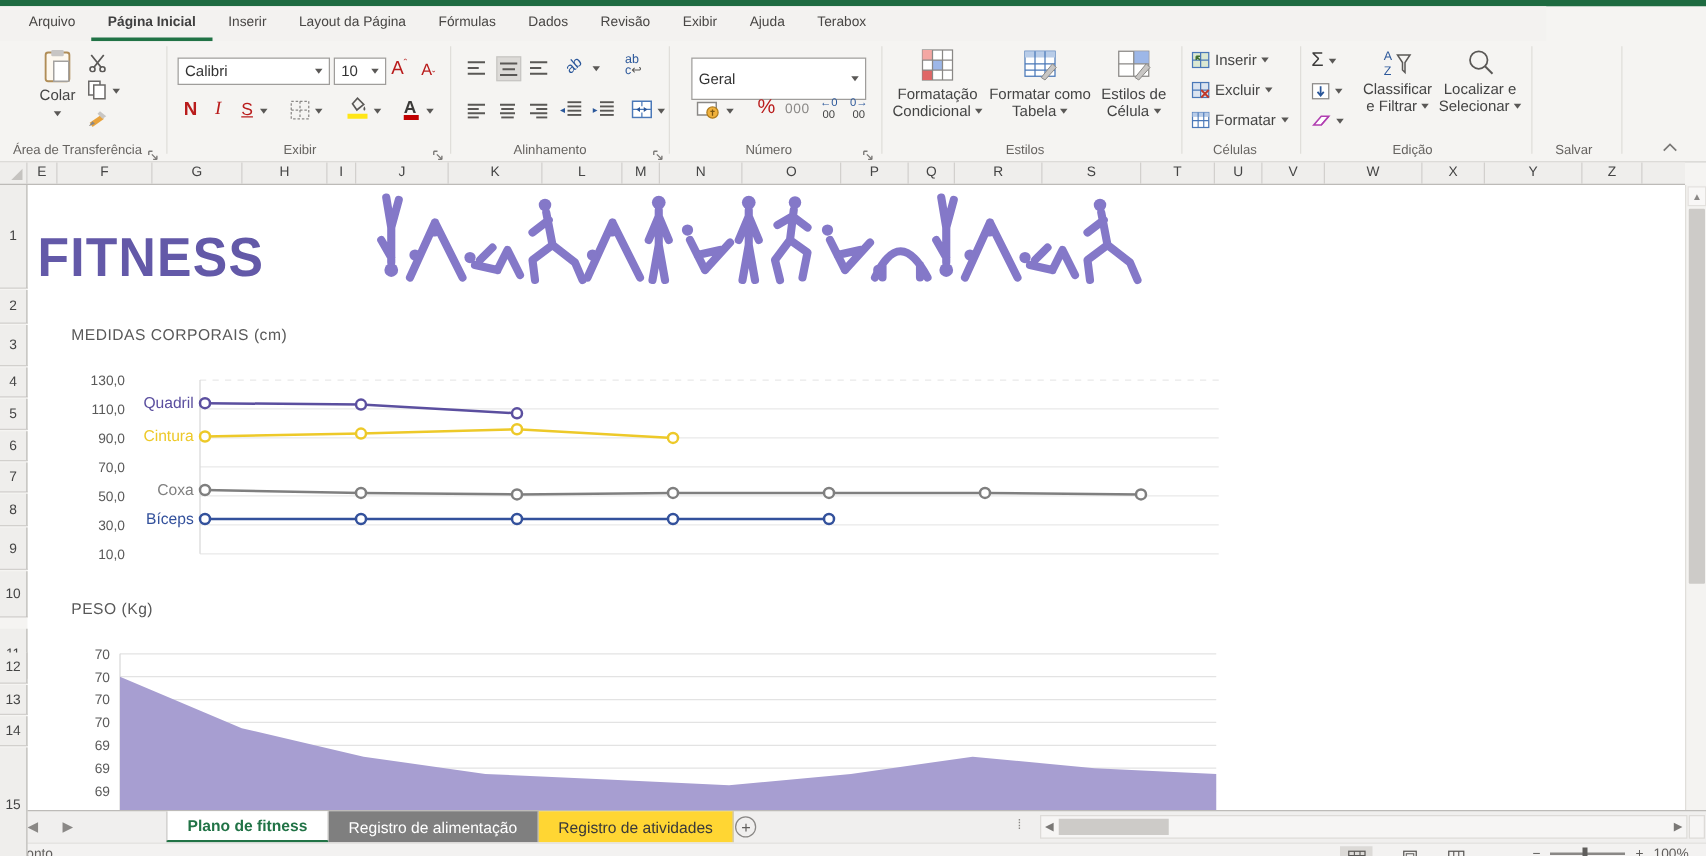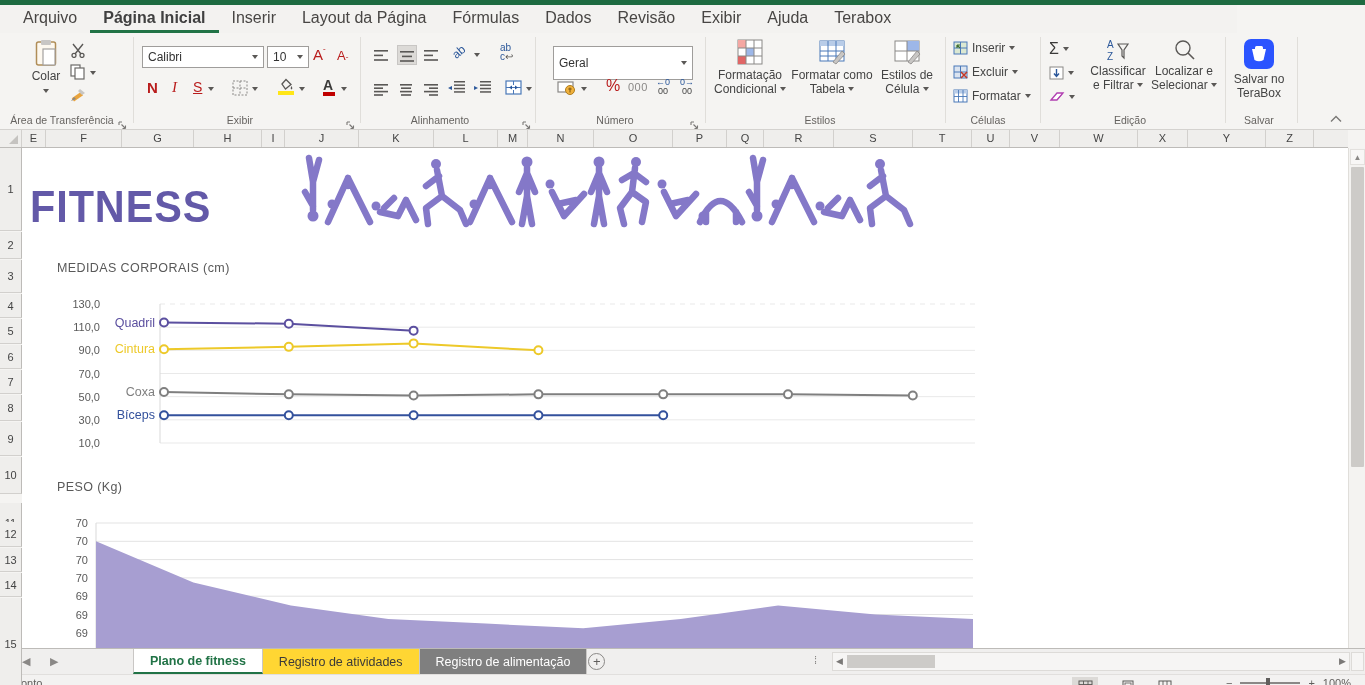"Arquivo" .mtab { font-size: 16px -> 11px }
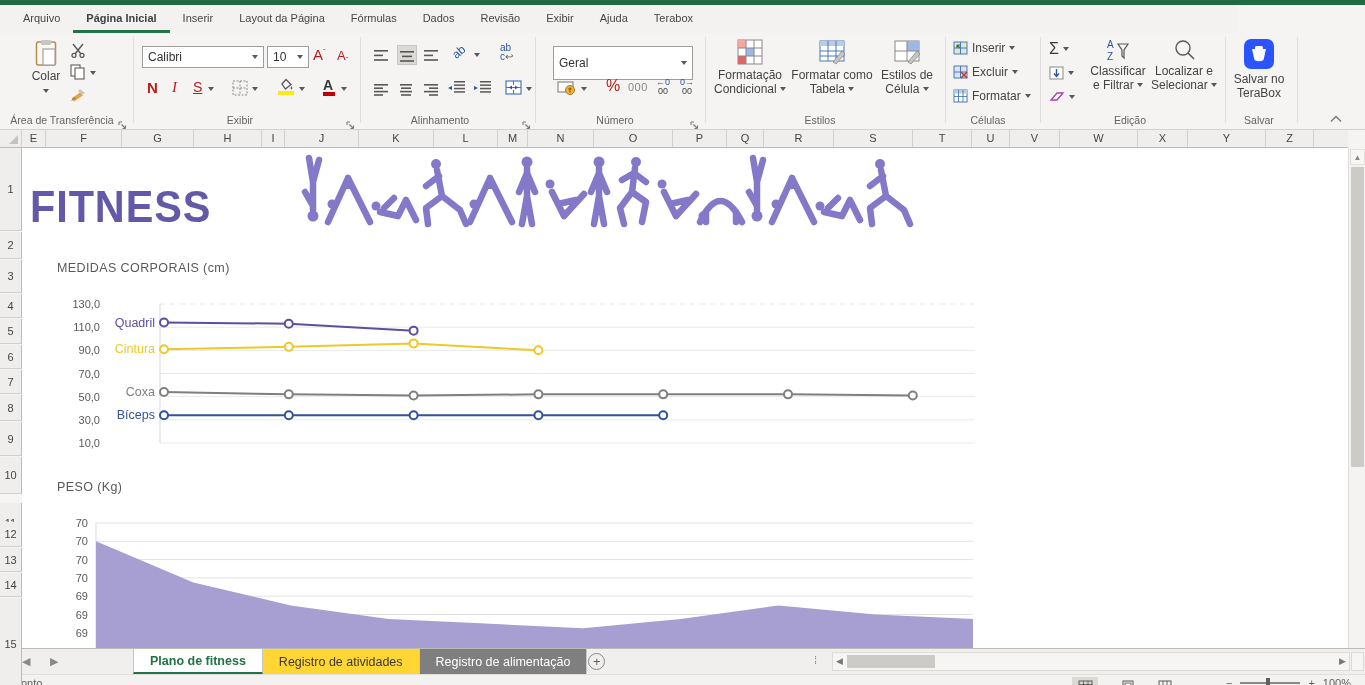"Salvar no" div.bigbtn { html: <div> <svg> <rect></rect> <path></path> <rect></rect> </svg> <div>Salvar no</div> <div>TeraBox</div> </div> -> none }
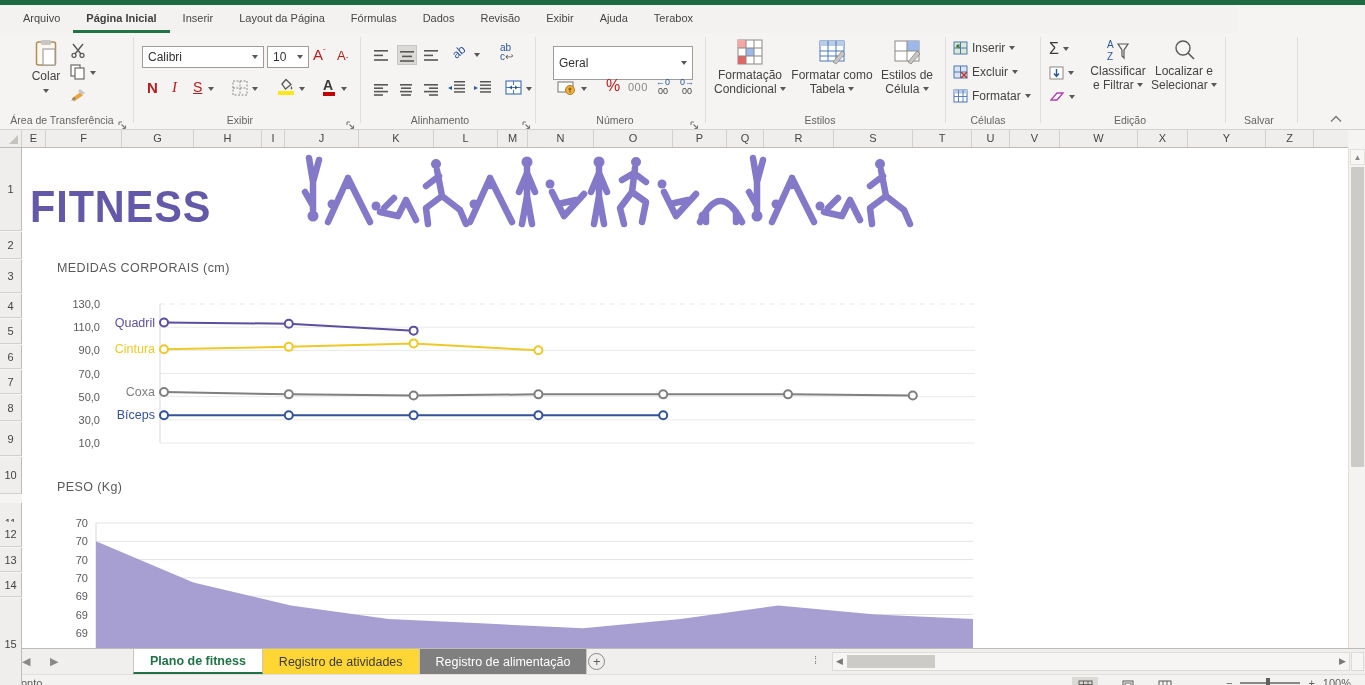"Registro de atividades" div.stab { order: before "Registro de alimentação" -> after "Registro de alimentação" }
